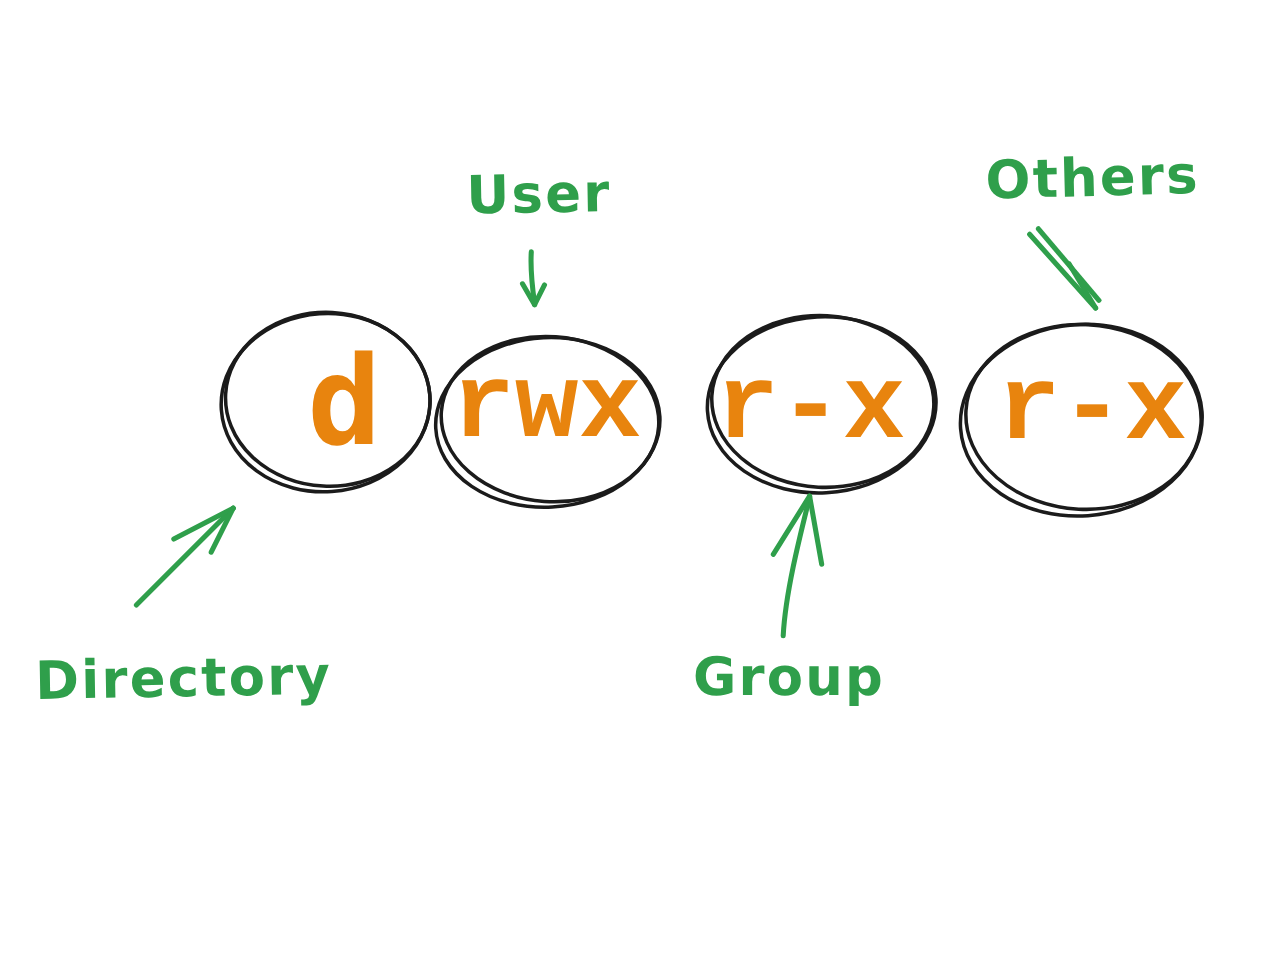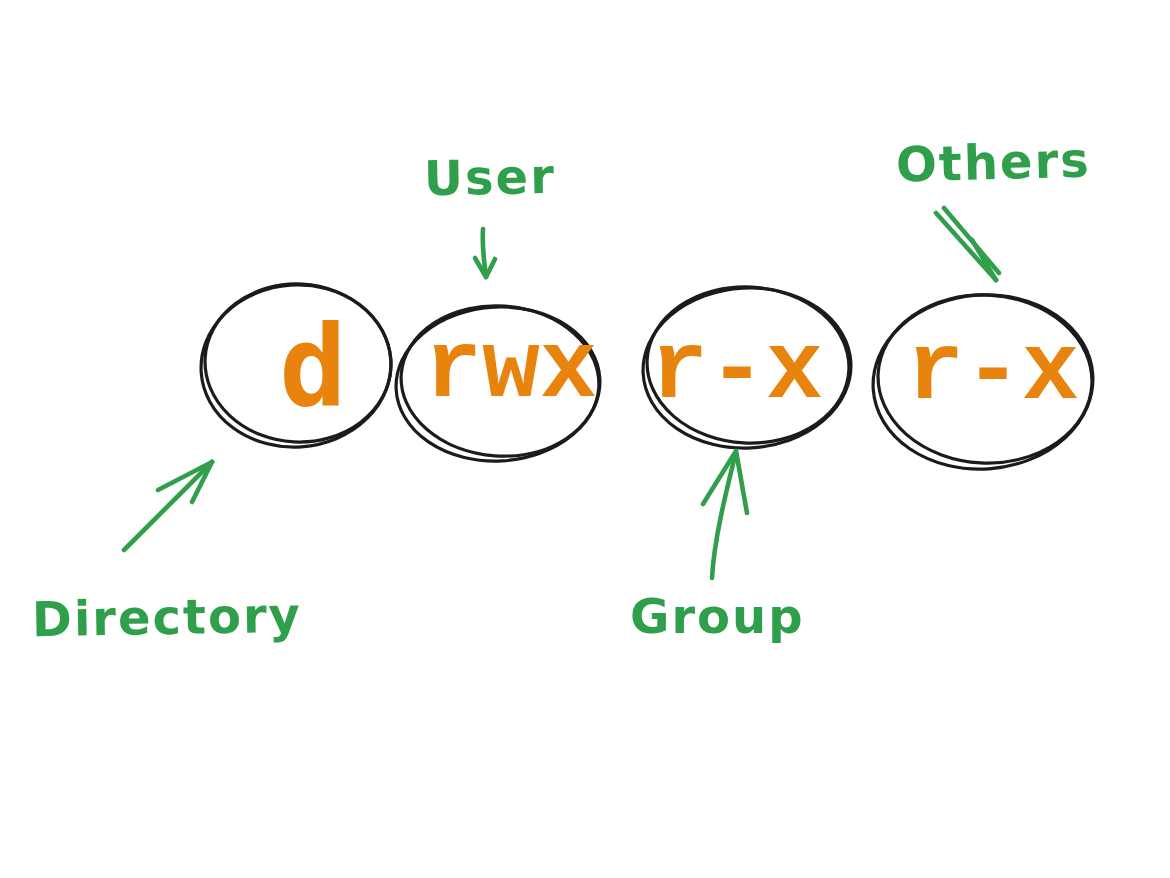"rwx" .seg-user { margin-left: 14px -> none }
